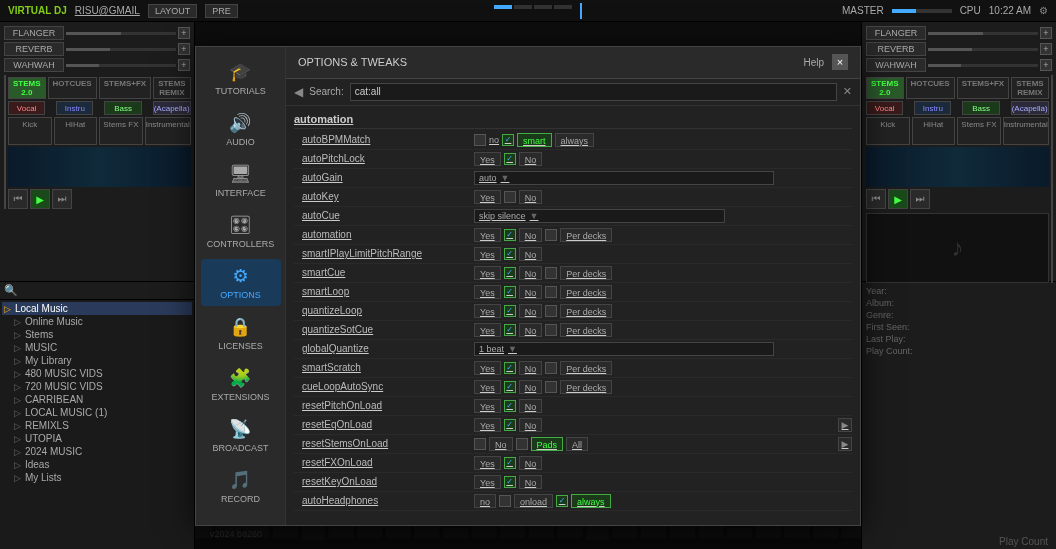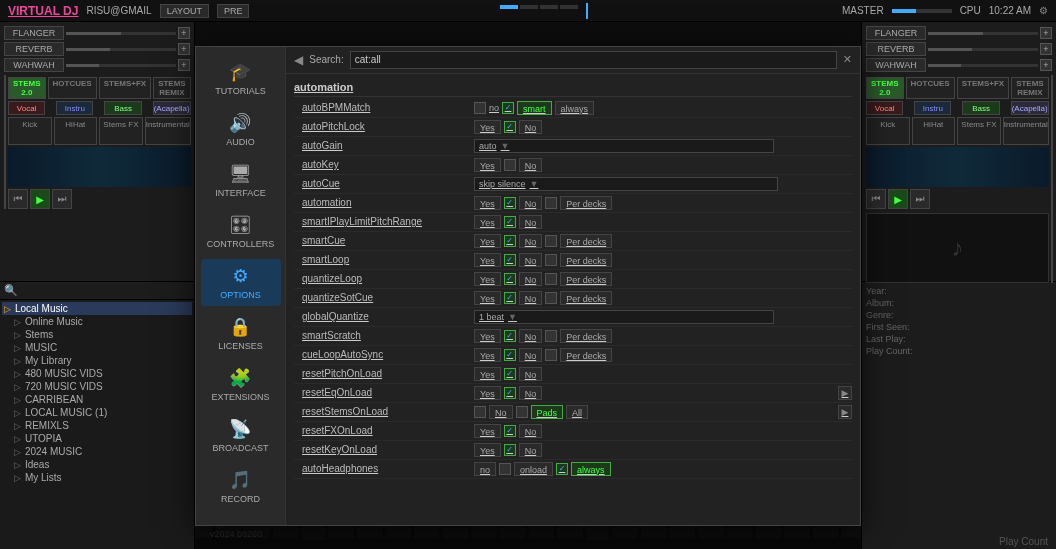"VIRTUAL DJ" .top-bar-logo { color: #ec4899 -> #84cc16; font-size: 12px -> 10px; text-decoration: underline -> none }
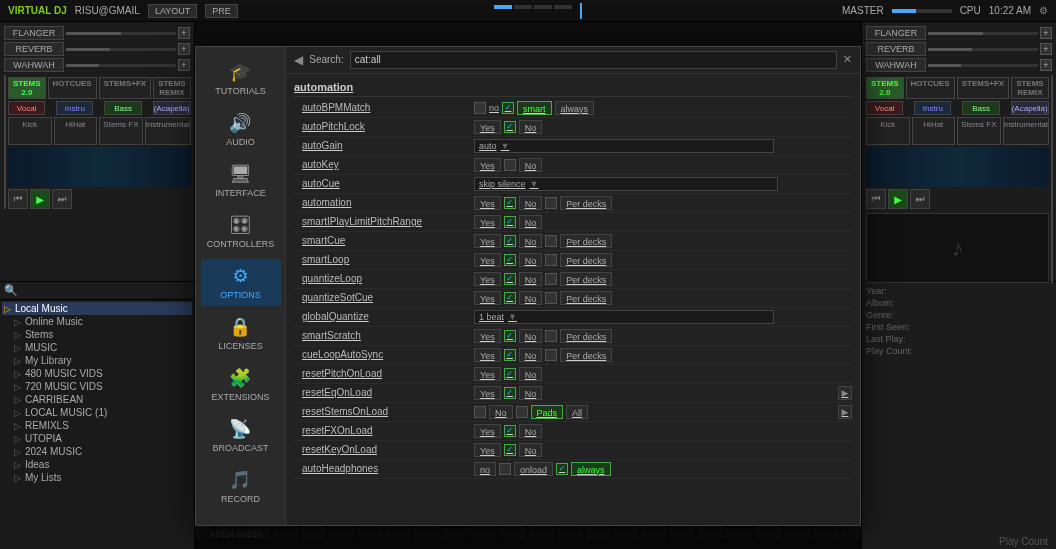"RISU@GMAIL" .top-bar-user { text-decoration: none -> underline }
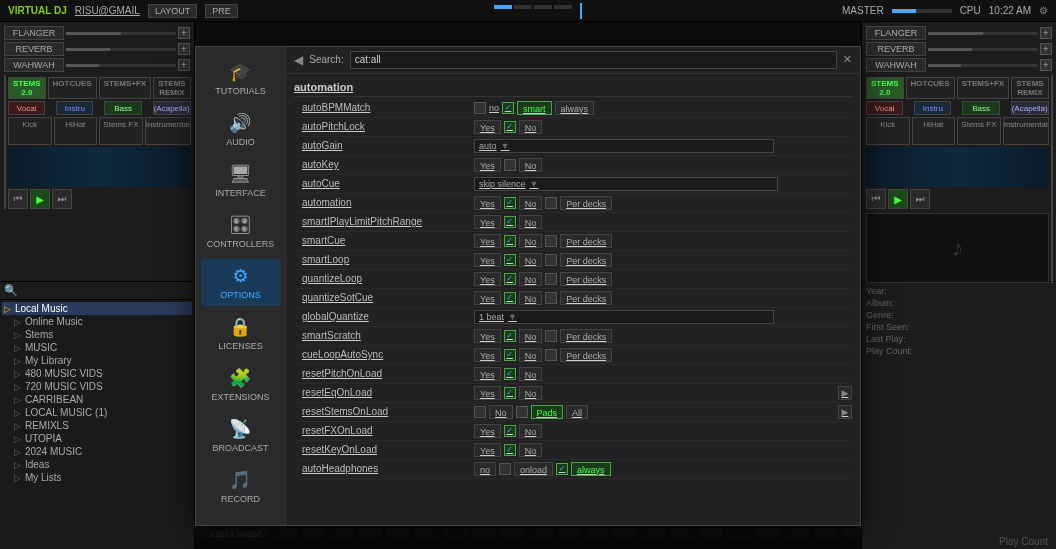"OPTIONS & TWEAKS" div.modal-header { html: none -> <div> <span>OPTIONS &amp; TWEAKS</span> <div> <span>Help</span> <button>×</button> </div> </div> }
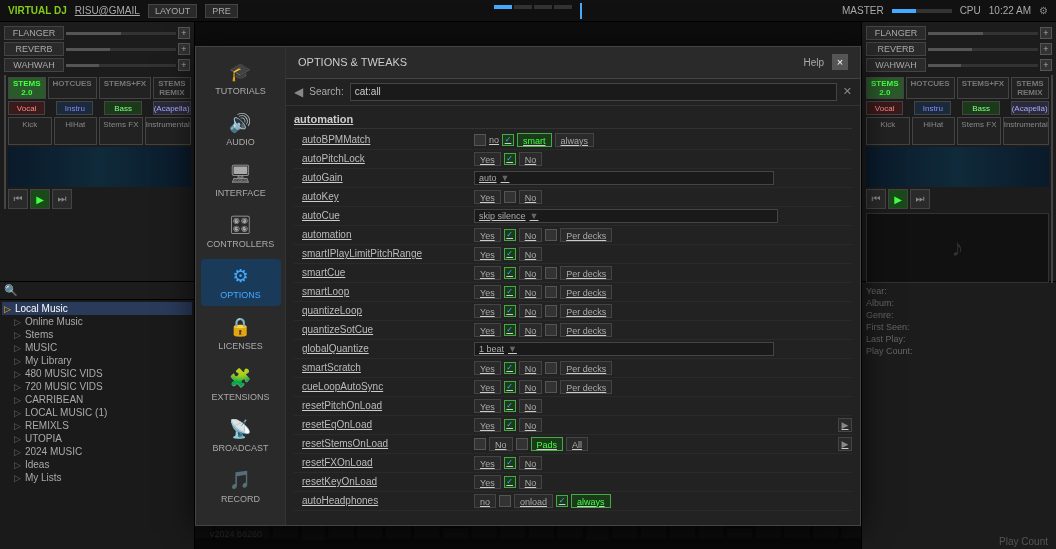"skip silence" div.setting-dropdown { width: 304px -> 251px }
